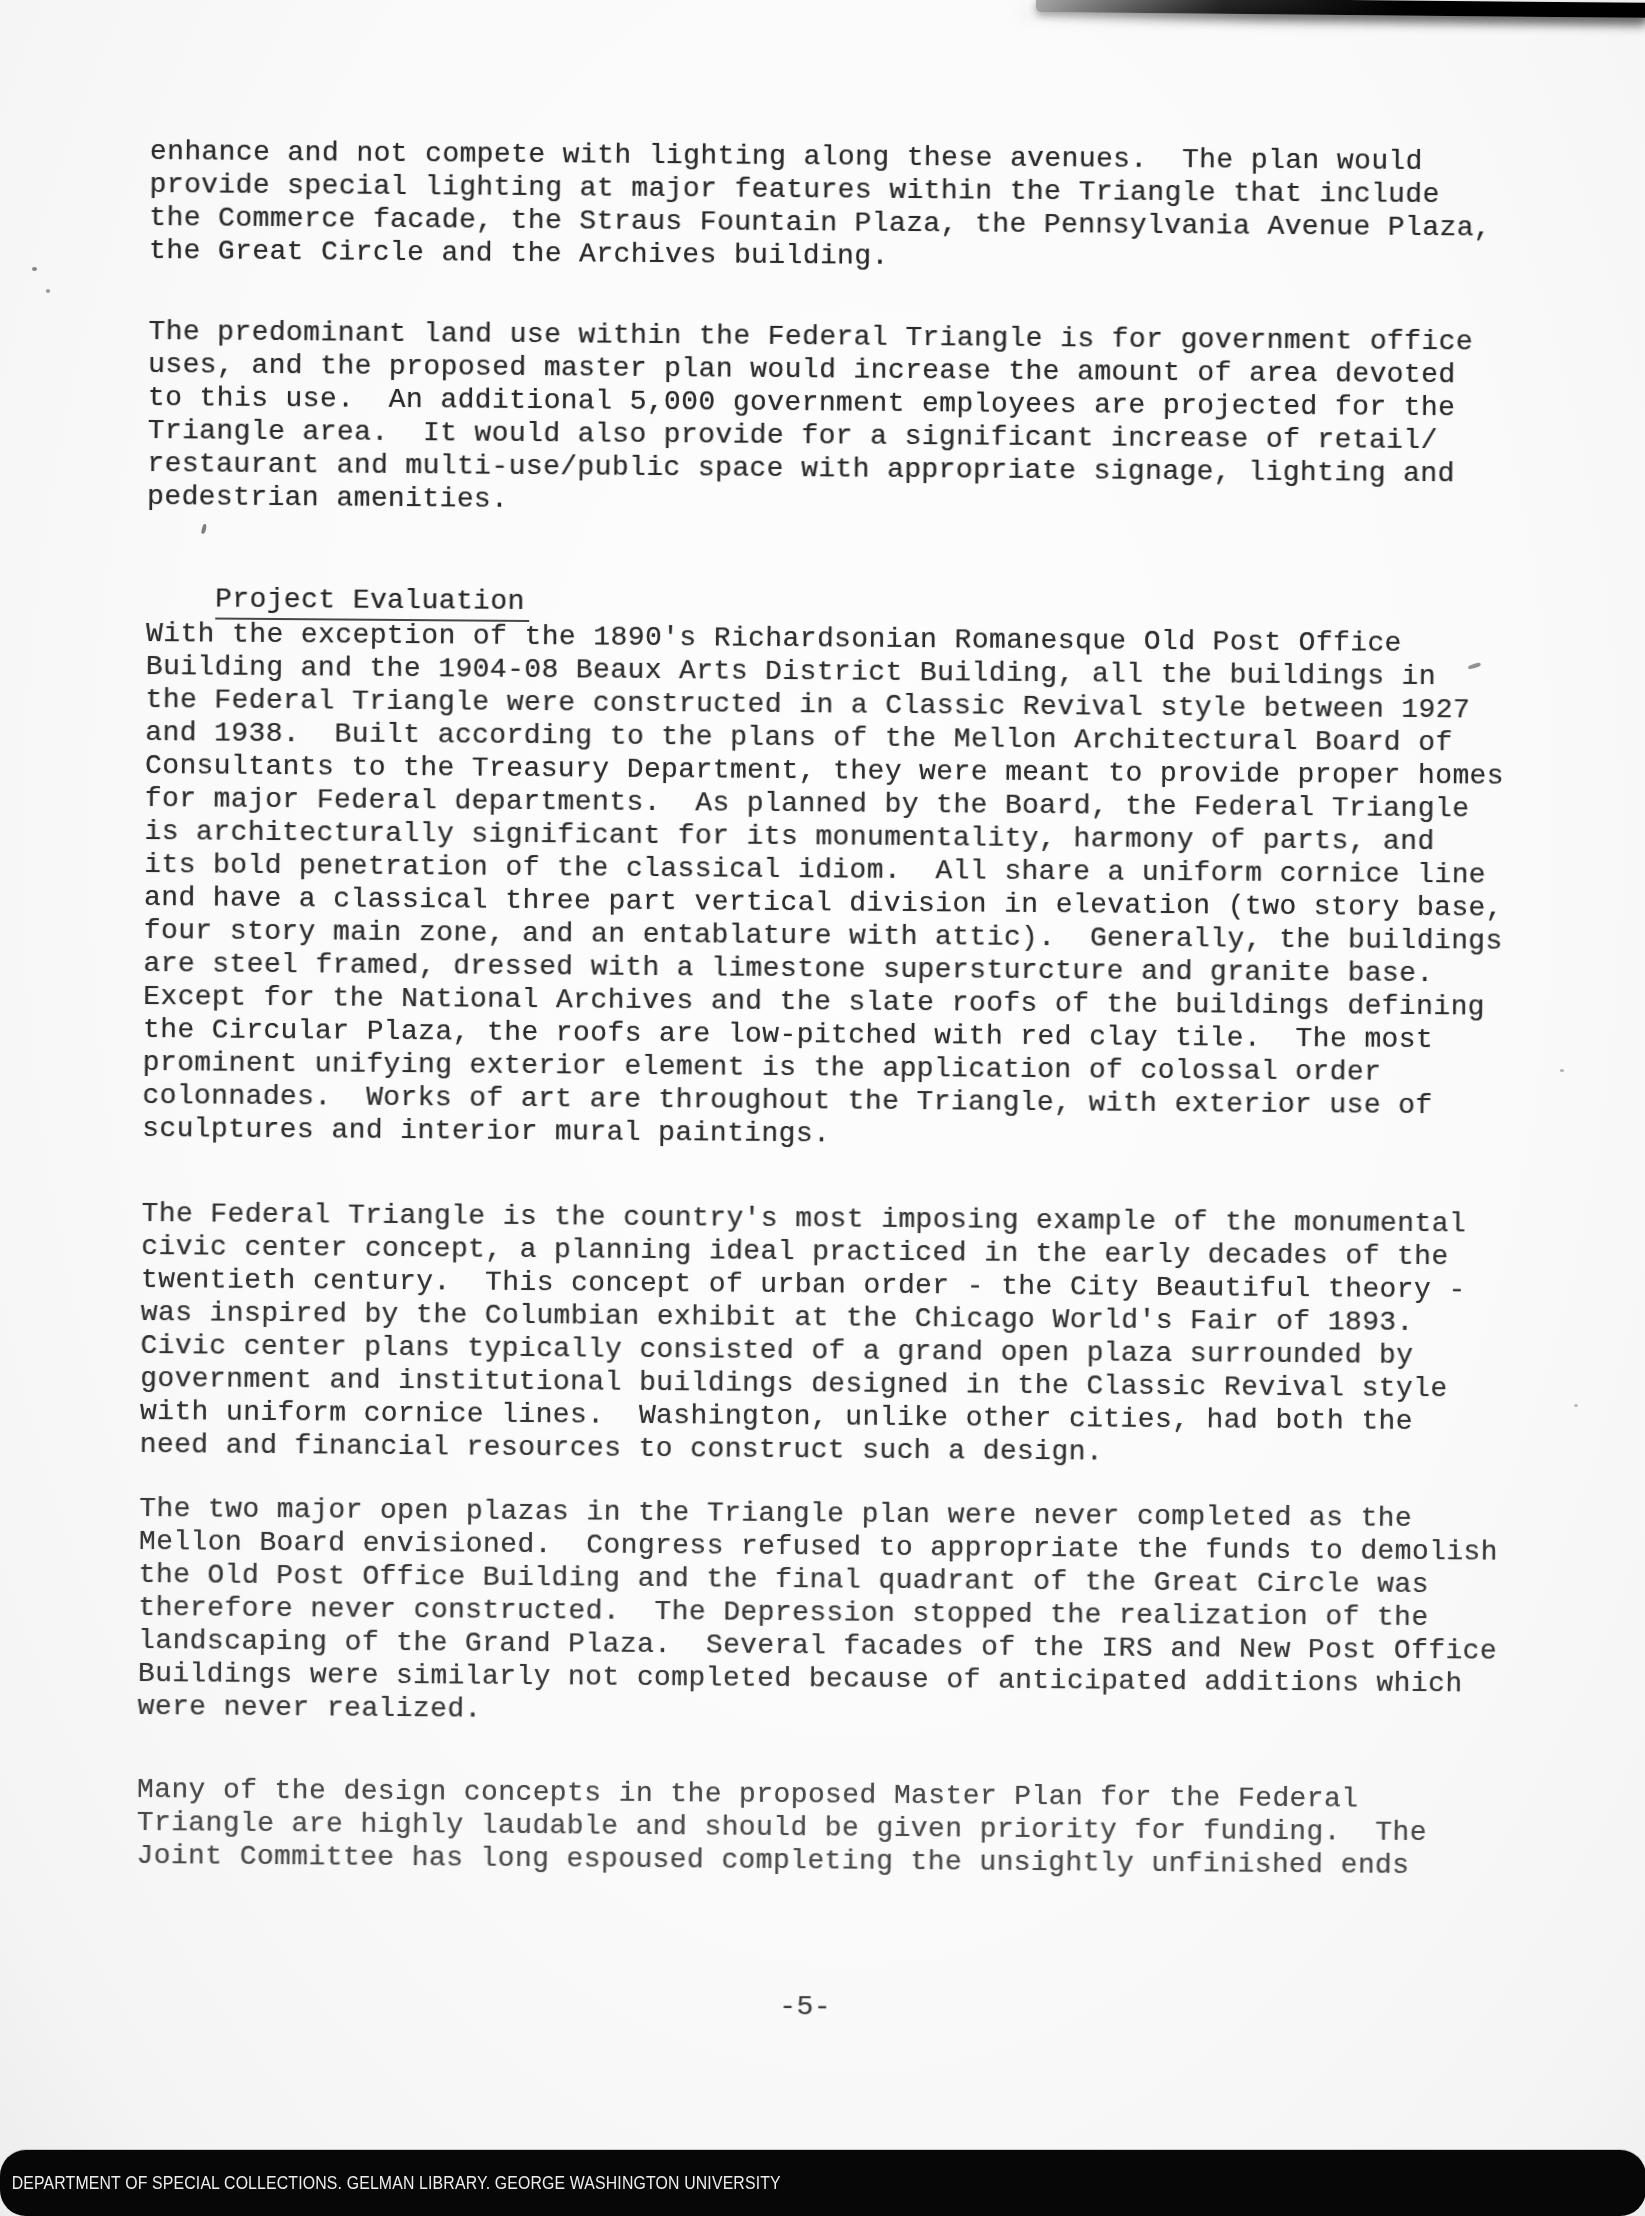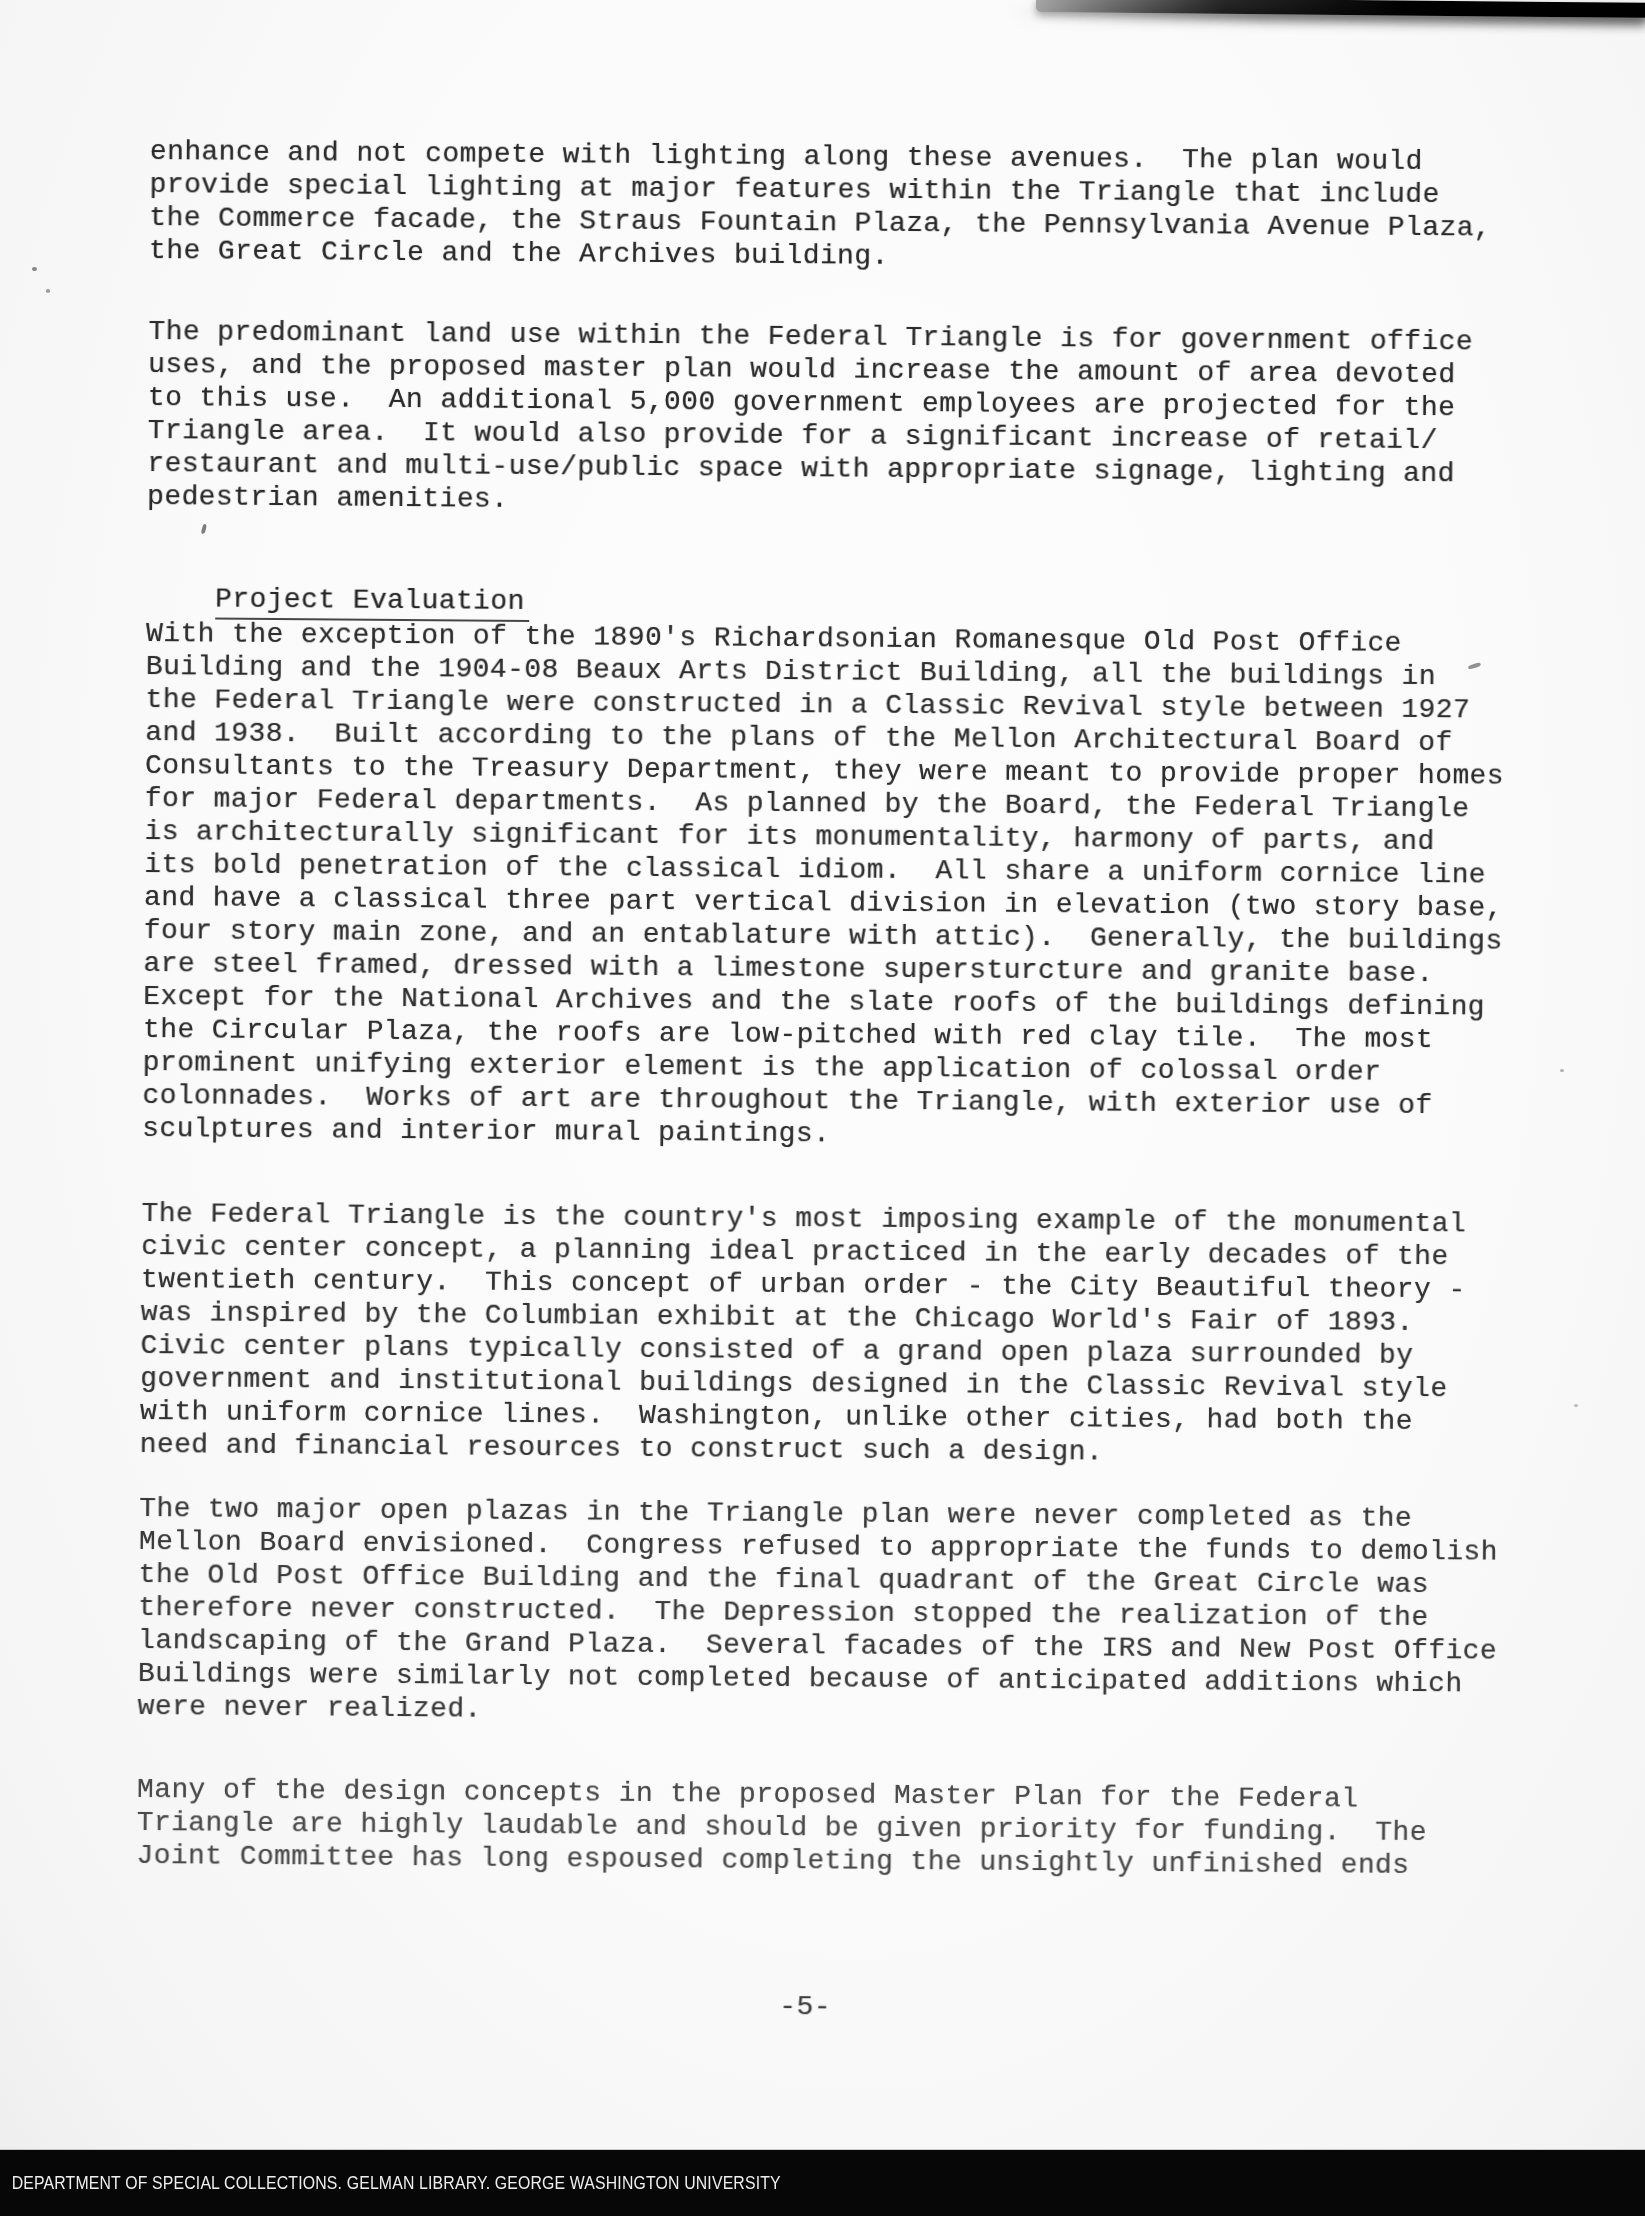"DEPARTMENT OF SPECIAL COLLECTIONS." .footer-bar { border-radius: none -> 26px }
